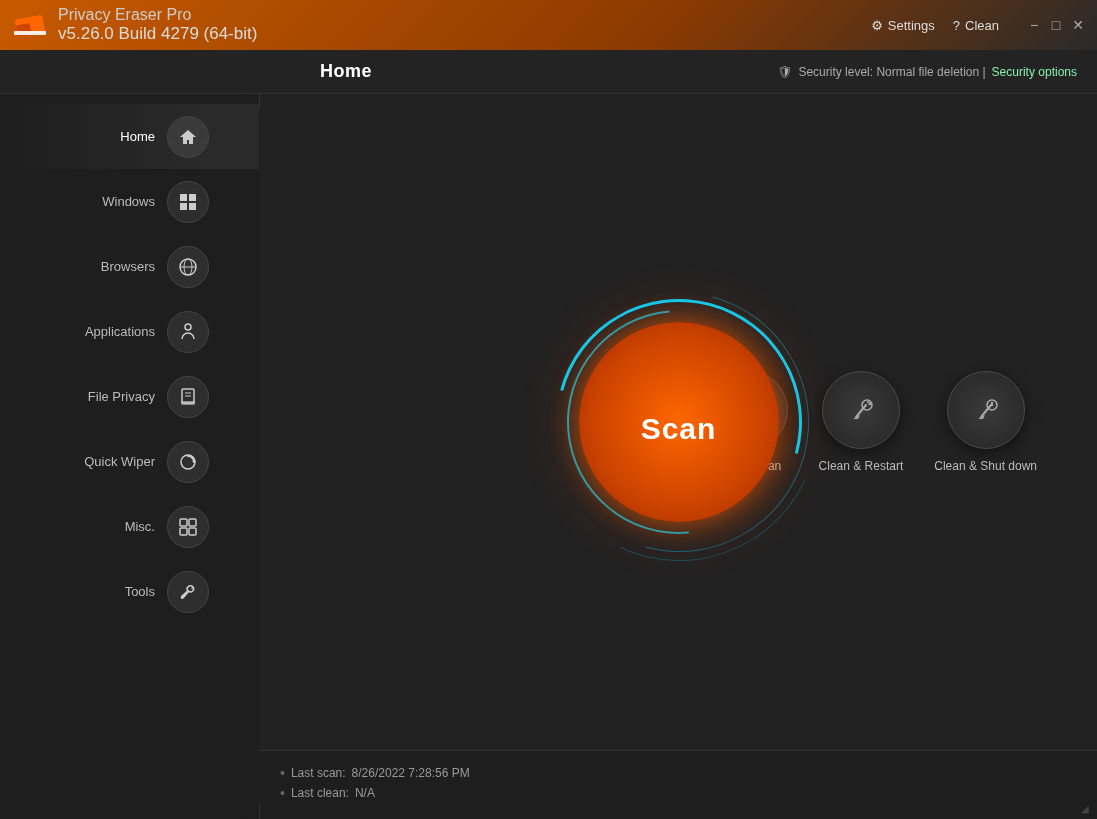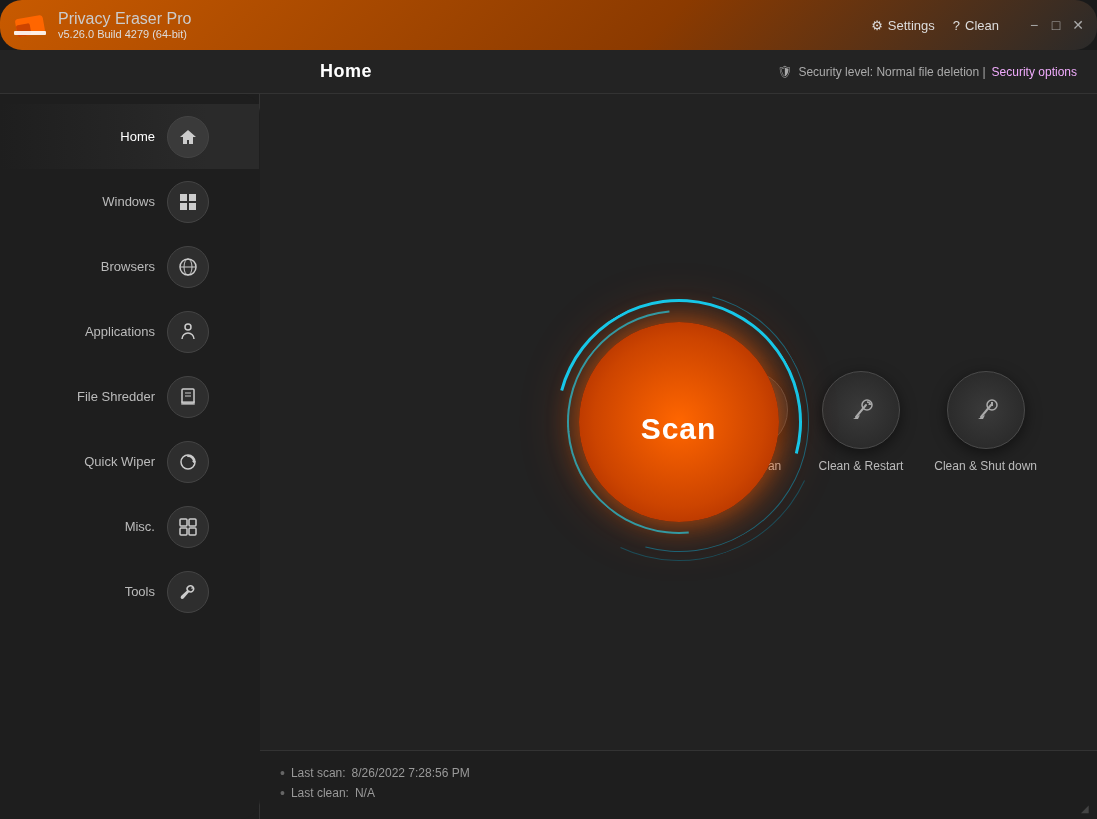"Privacy Eraser Pro" #title-bar { border-radius: 22px -> none }
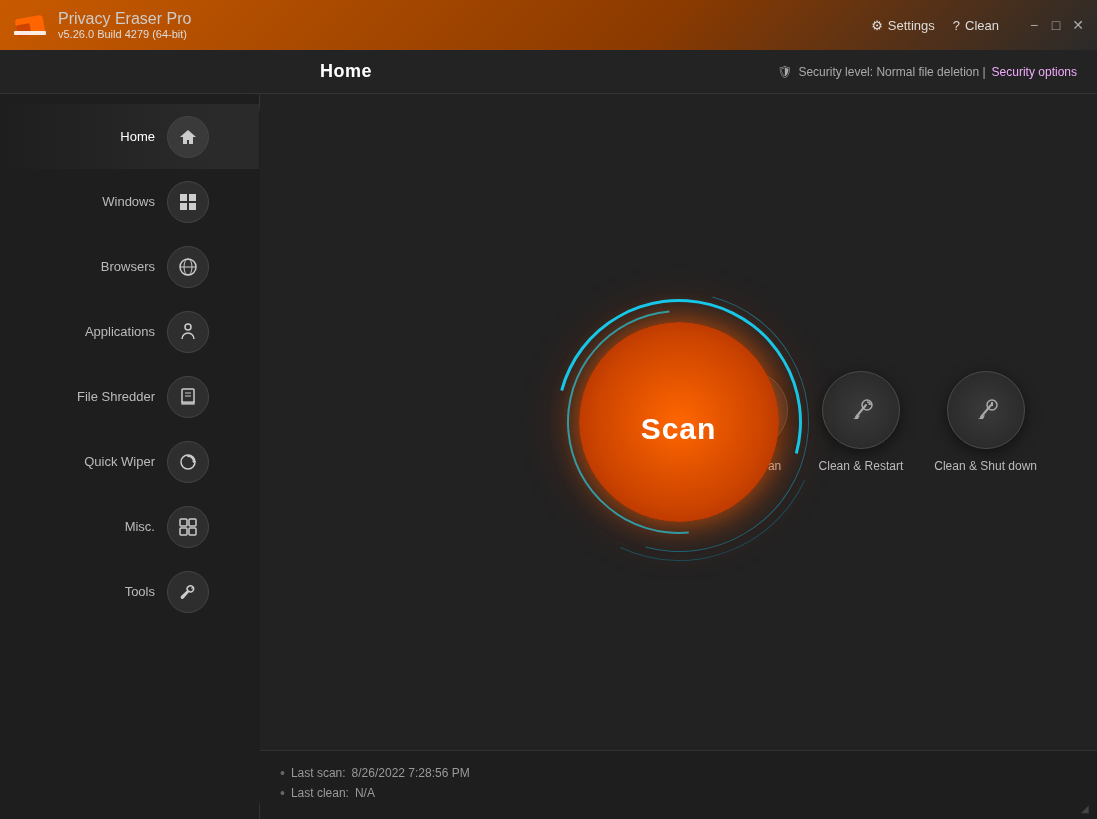"v5.26.0 Build 4279 (64-bit)" span { font-size: 11px -> 17px; text-align: none -> right }
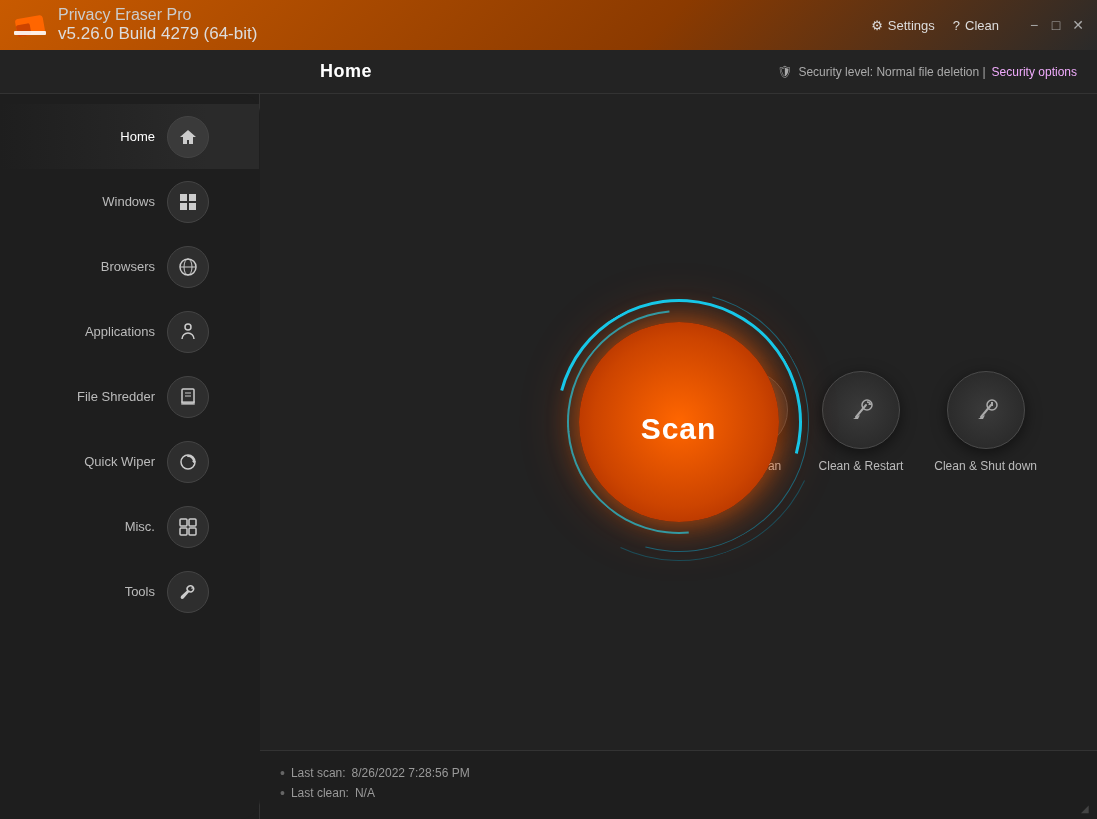"Security options" #security-options-link { color: #f0abfc -> #86efac }
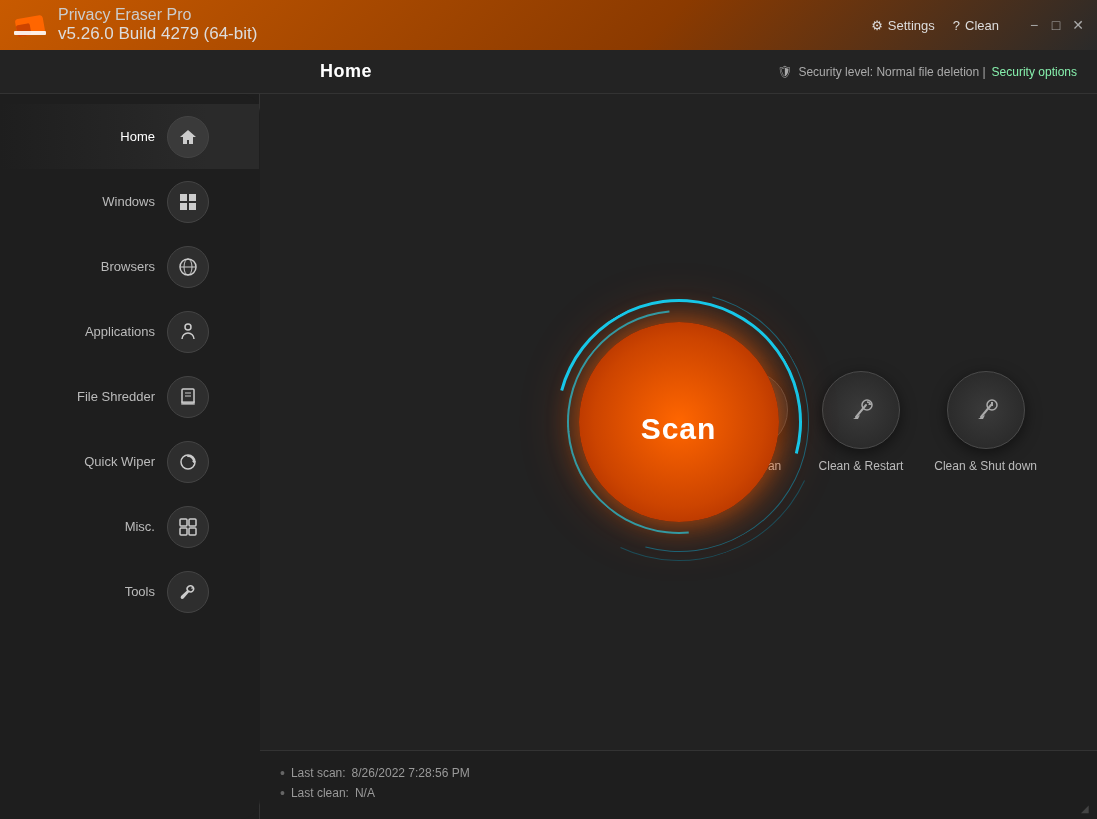"File Shredder" span.nav-label { text: Shredder -> Privacy }
